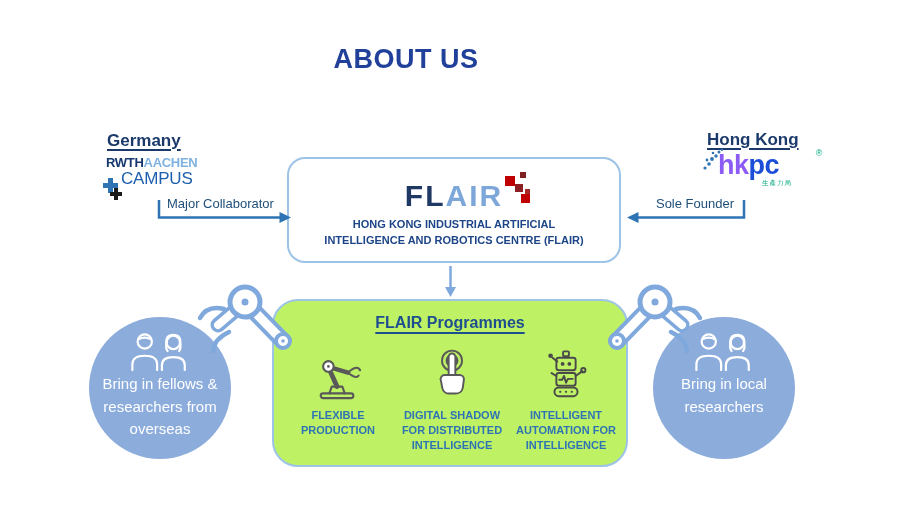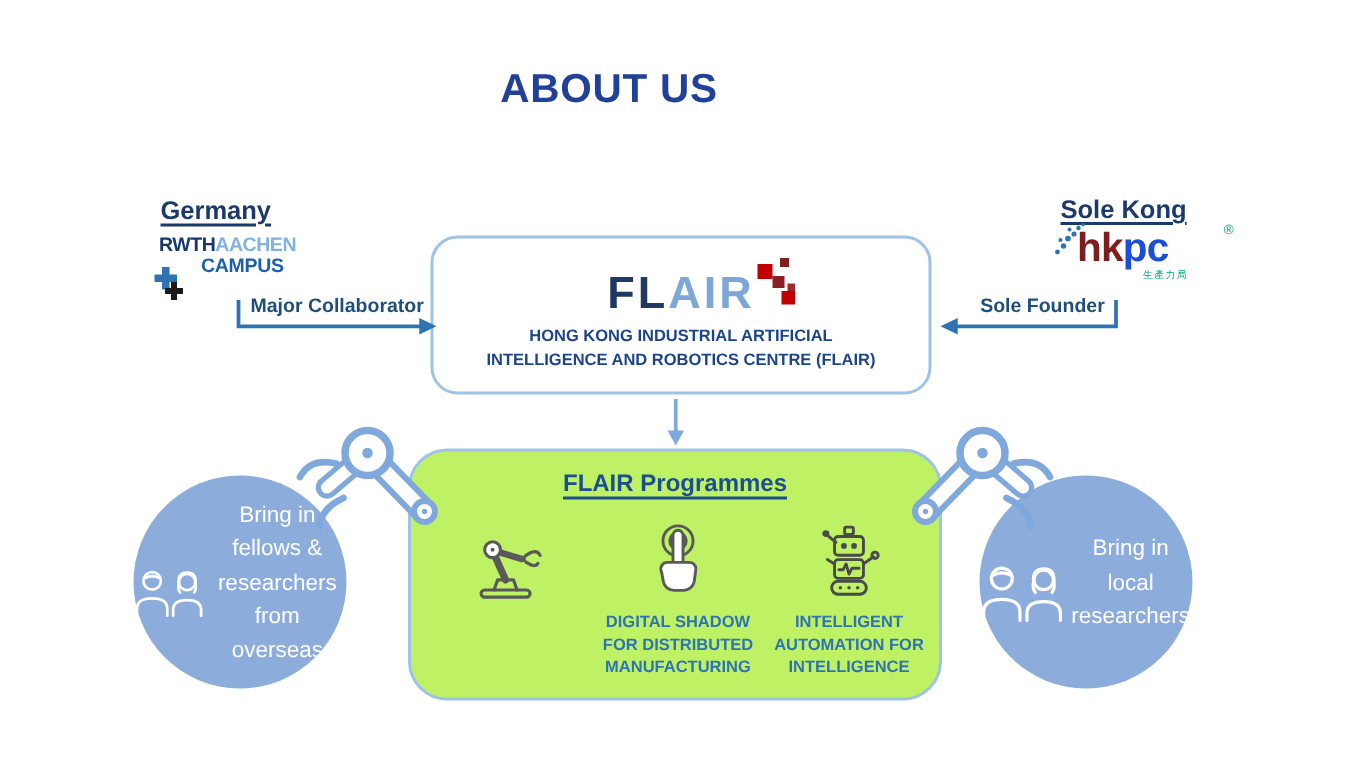"Sole Kong" div.country { text: Sole -> Hong }
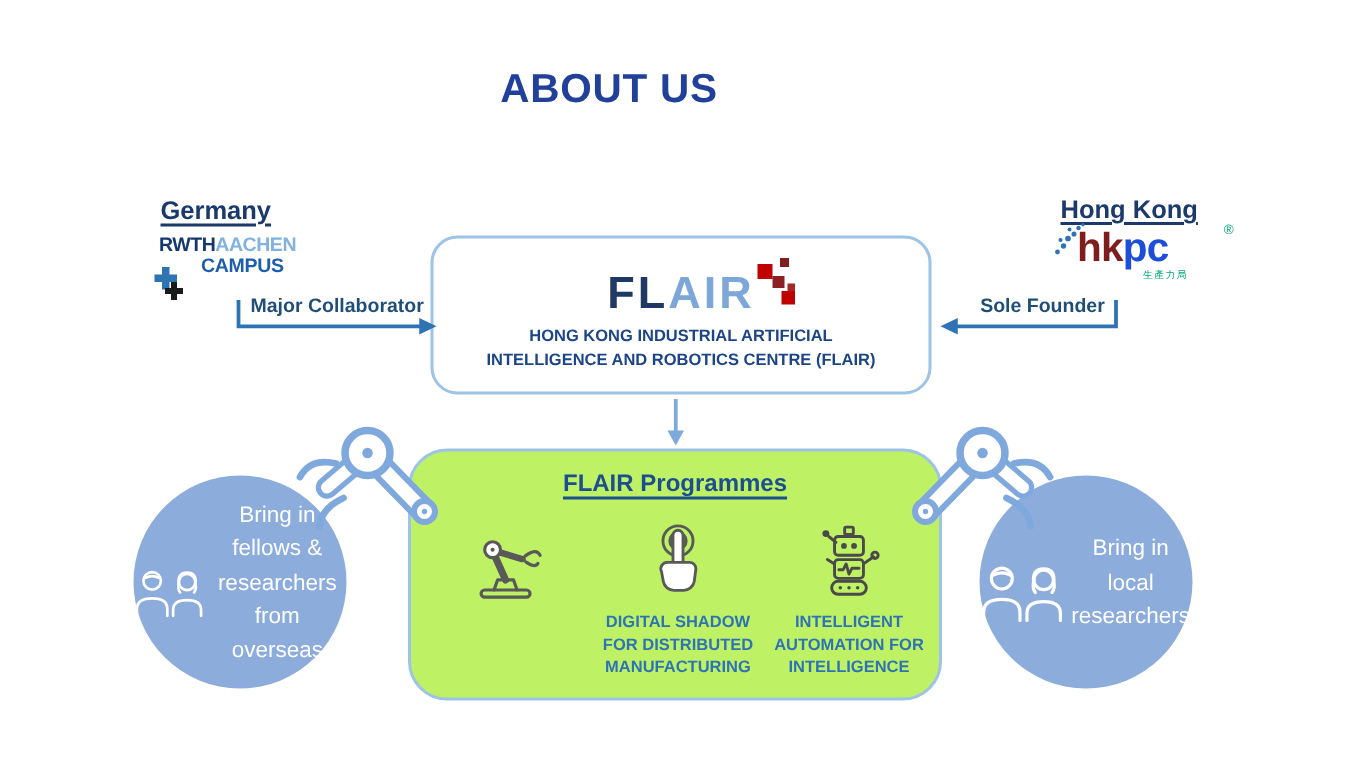"CAMPUS" .rwth-l2 { font-size: 13px -> 17px; font-weight: bold -> normal; margin-left: 28px -> 15px }
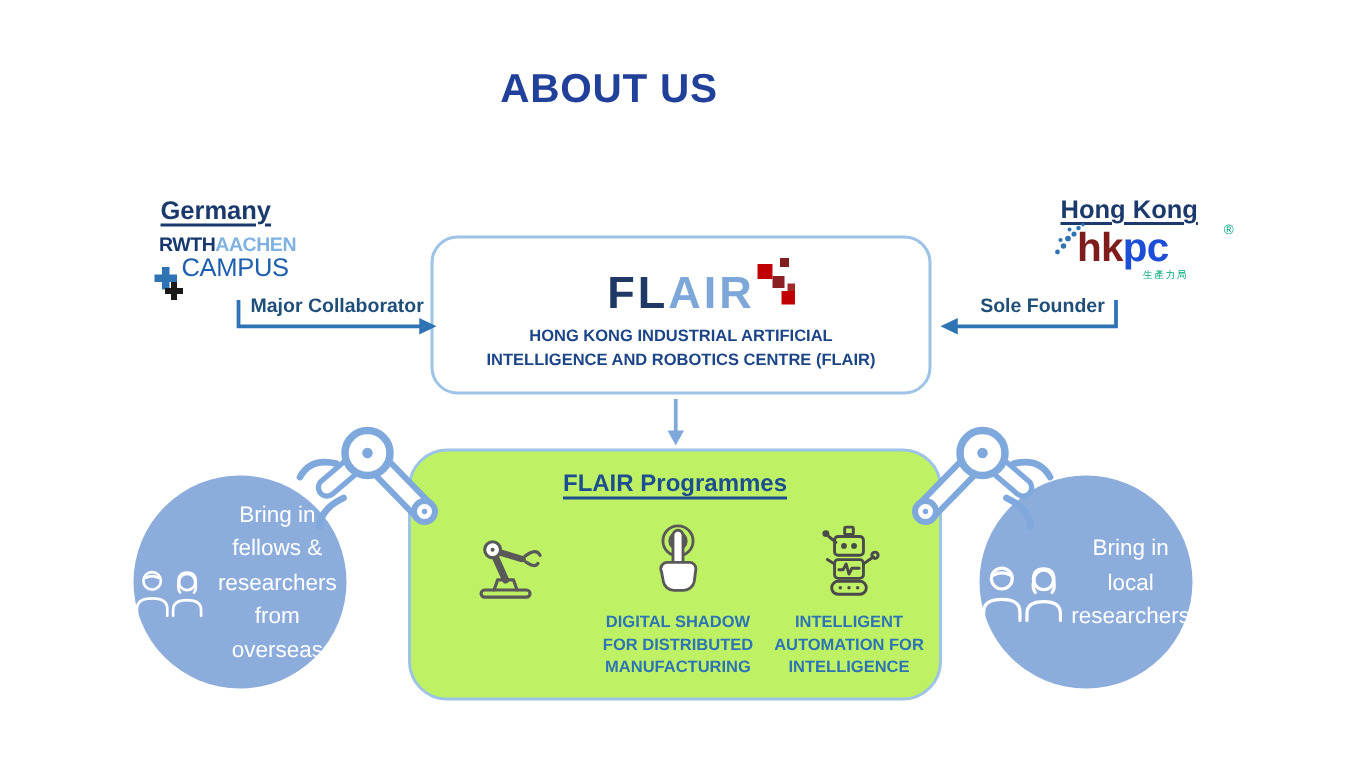"hk" .hkpc-word .hk { color: #7f1d1d -> #8b5cf6 }
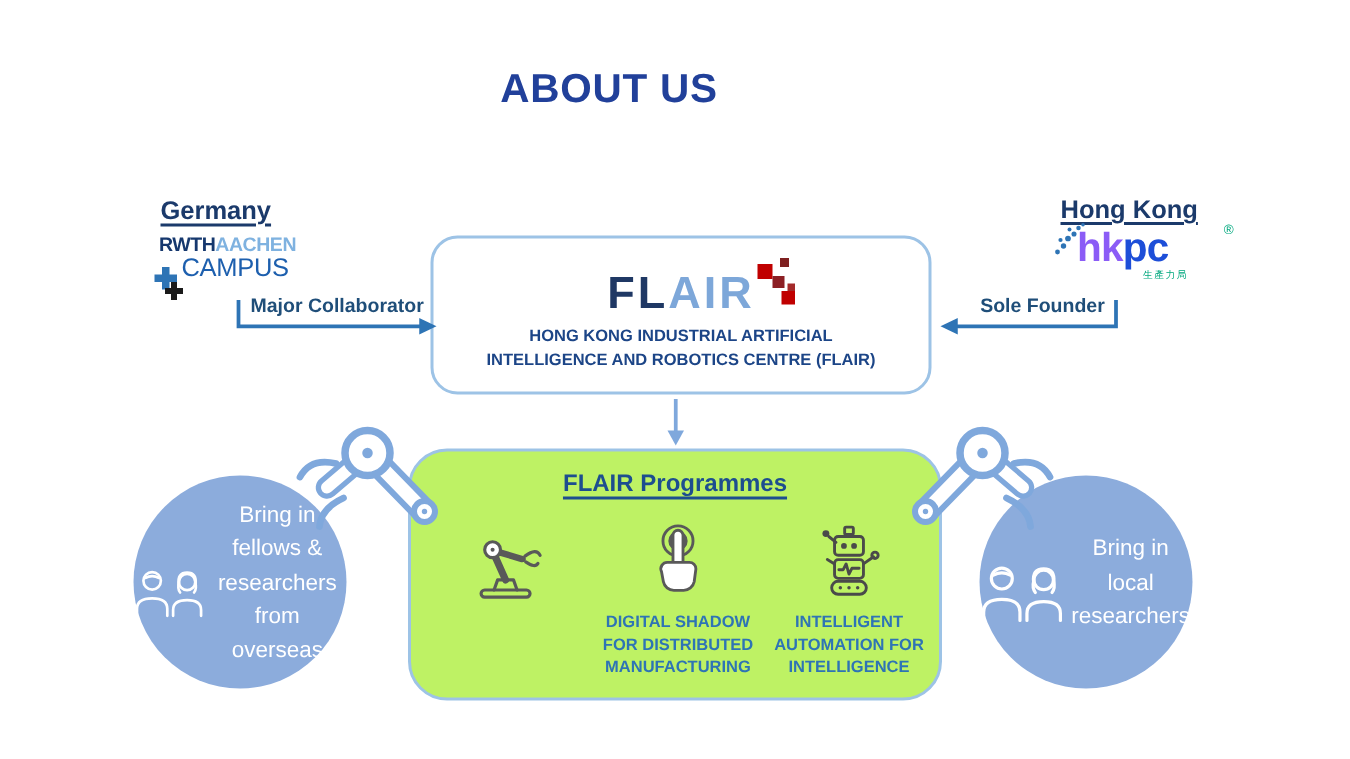"Major Collaborator" .relation { font-weight: bold -> normal }
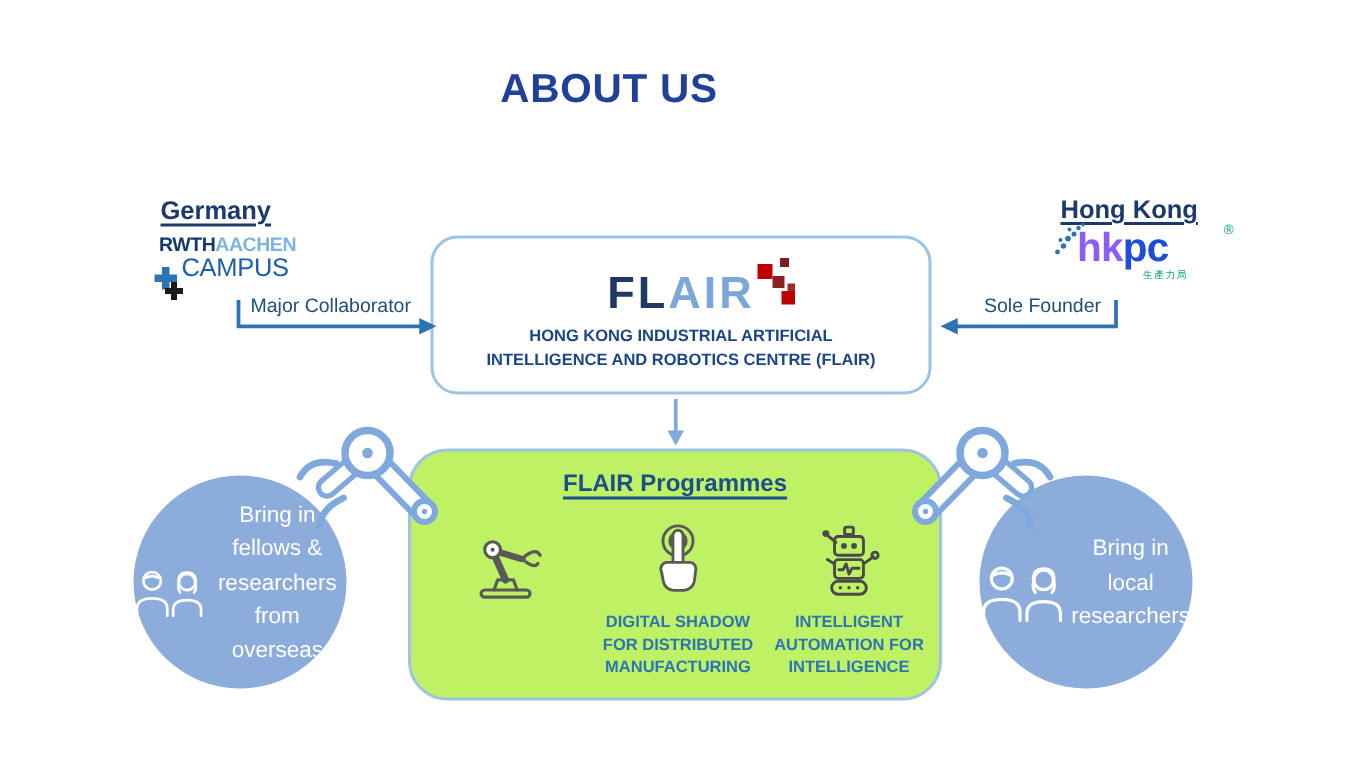"Bring in fellows &" .circle { flex-direction: none -> column }
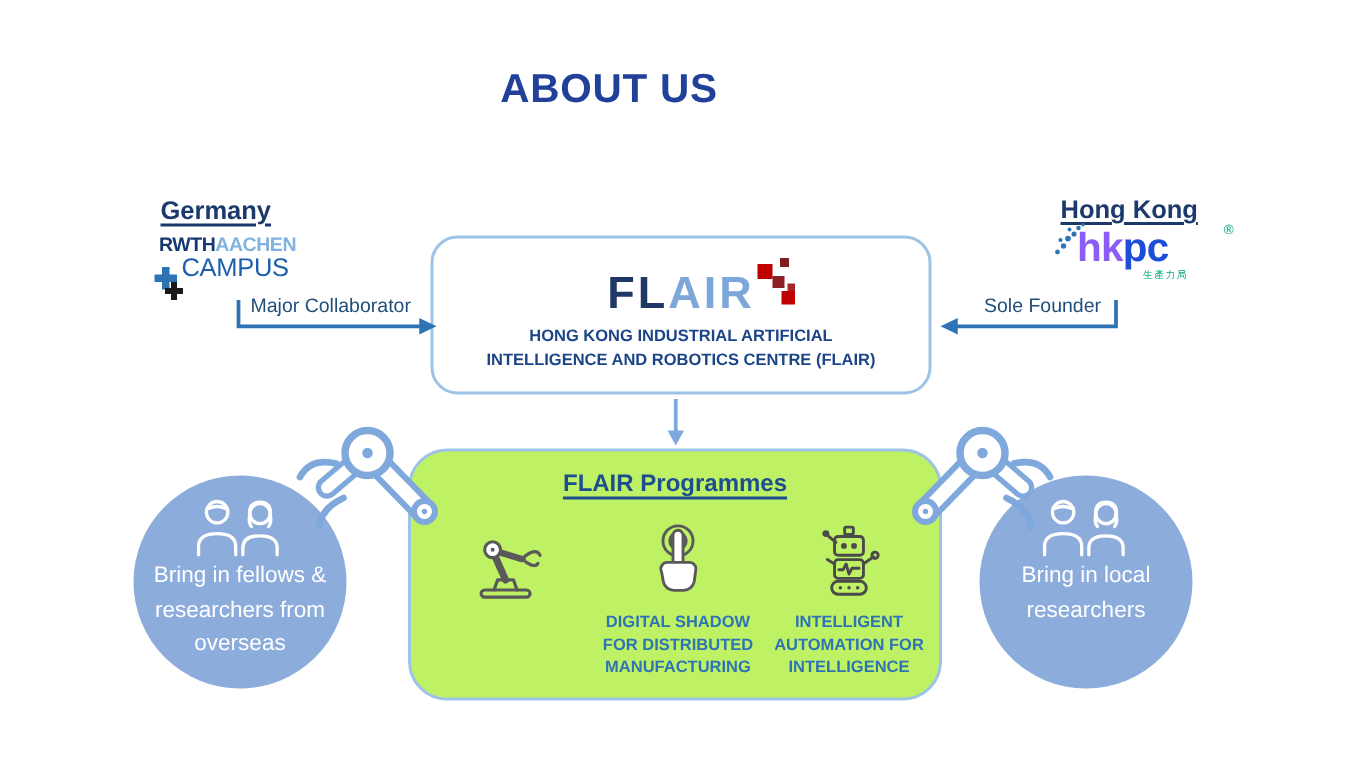"FLEXIBLE" div.prog-label { html: none -> <div>FLEXIBLE PRODUCTION</div> }
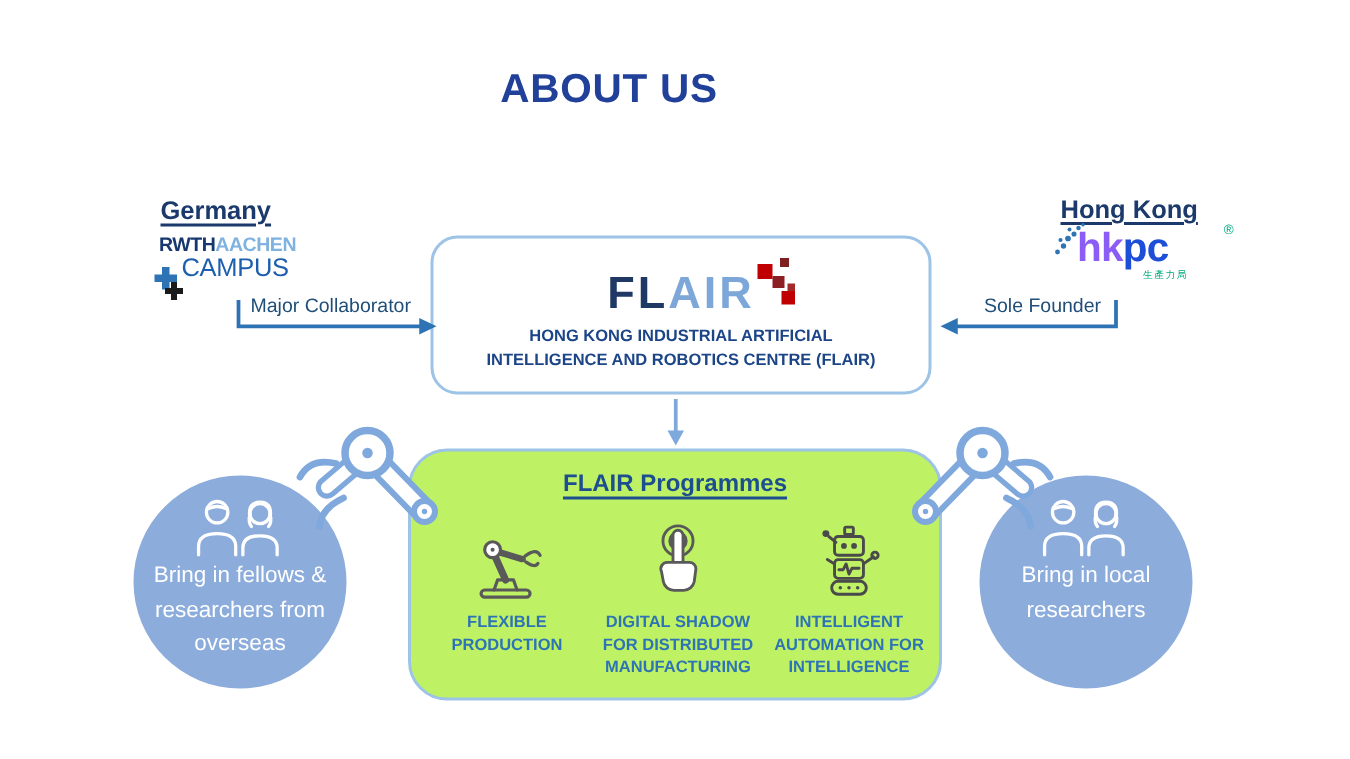"DIGITAL SHADOW" div.prog-label { text: MANUFACTURING -> INTELLIGENCE }
